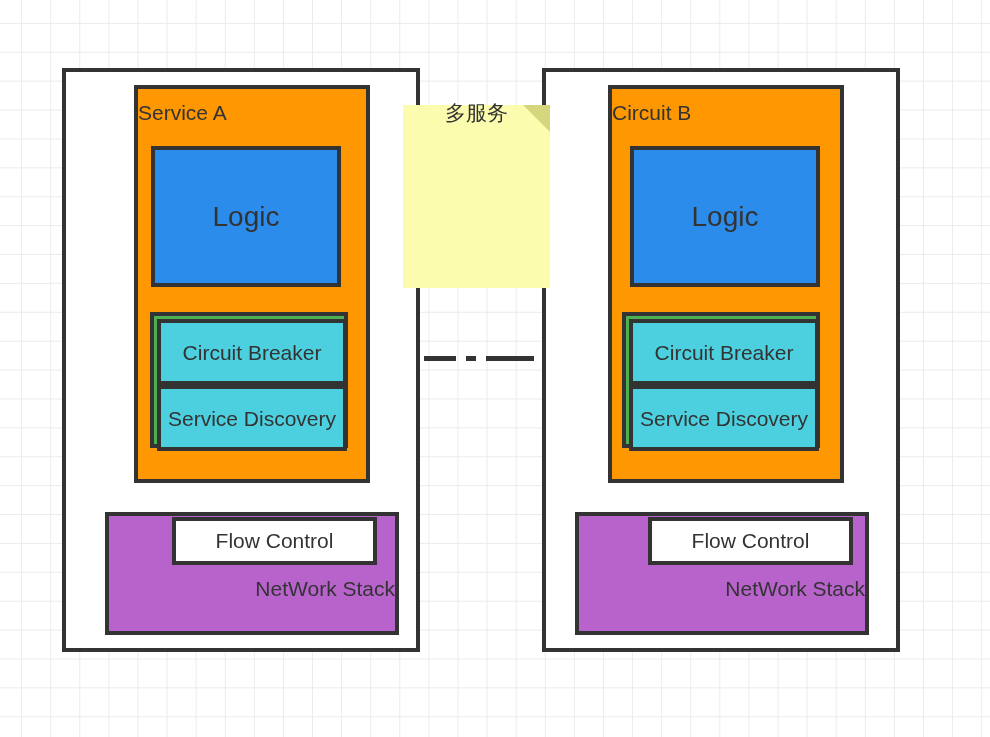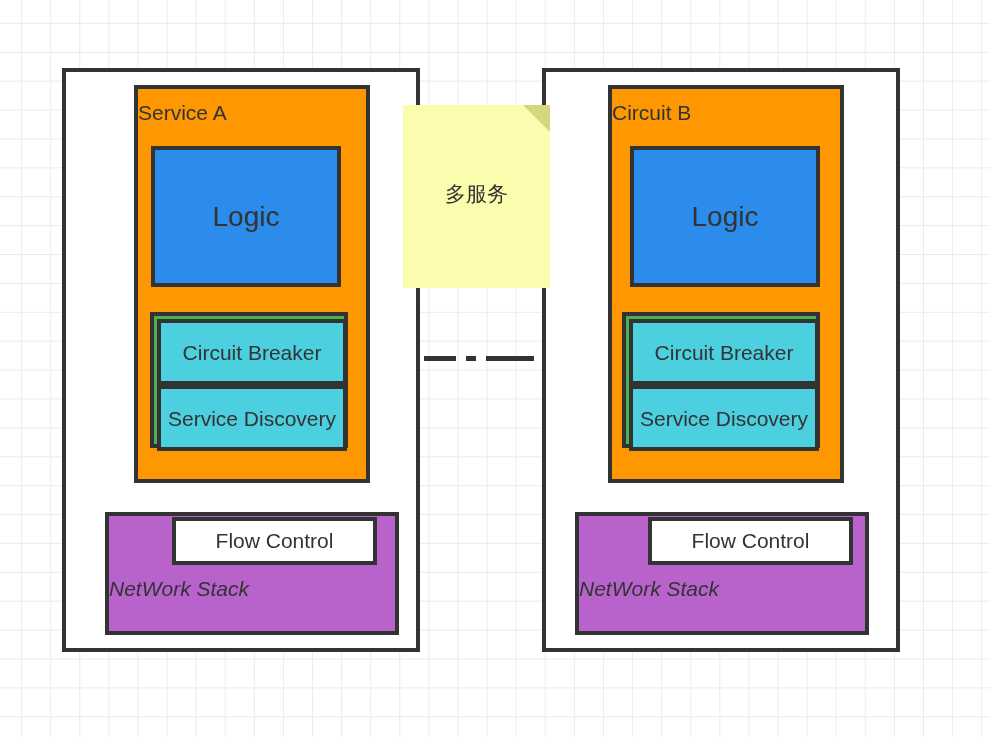"多服务" .sticky-note { align-items: center -> flex-start }
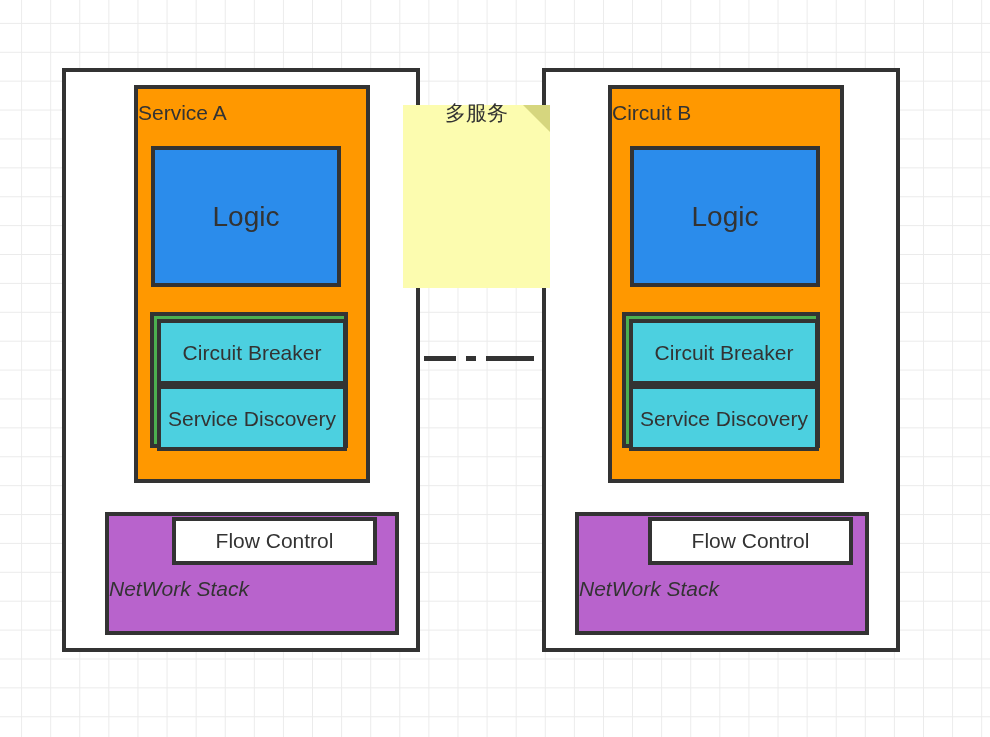"NetWork Stack" .network-stack-label { font-style: italic -> none; text-align: left -> right }
